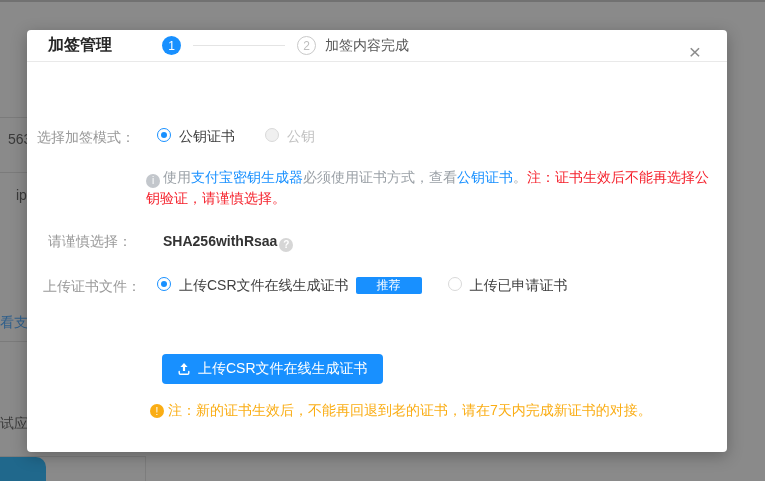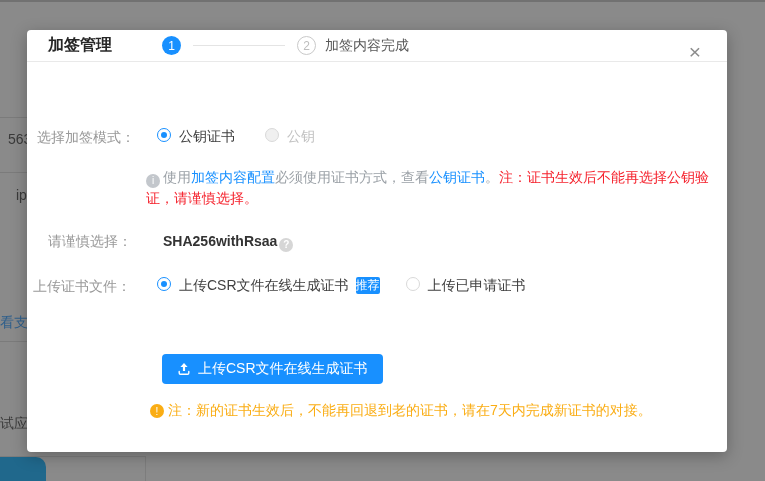"加签内容配置" a { text: 加签内容配置 -> 支付宝密钥生成器 }
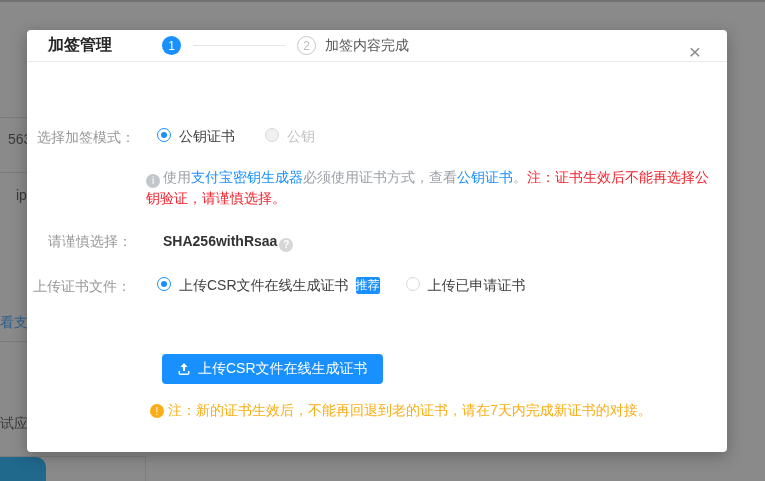"上传证书文件：" div.abs { left: 6px -> 16px }
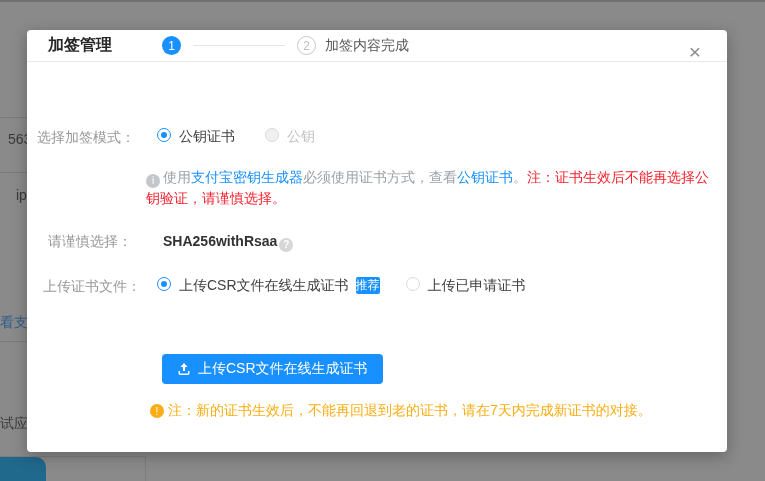"推荐" .badge { padding: 0 0 -> 0 21px }
